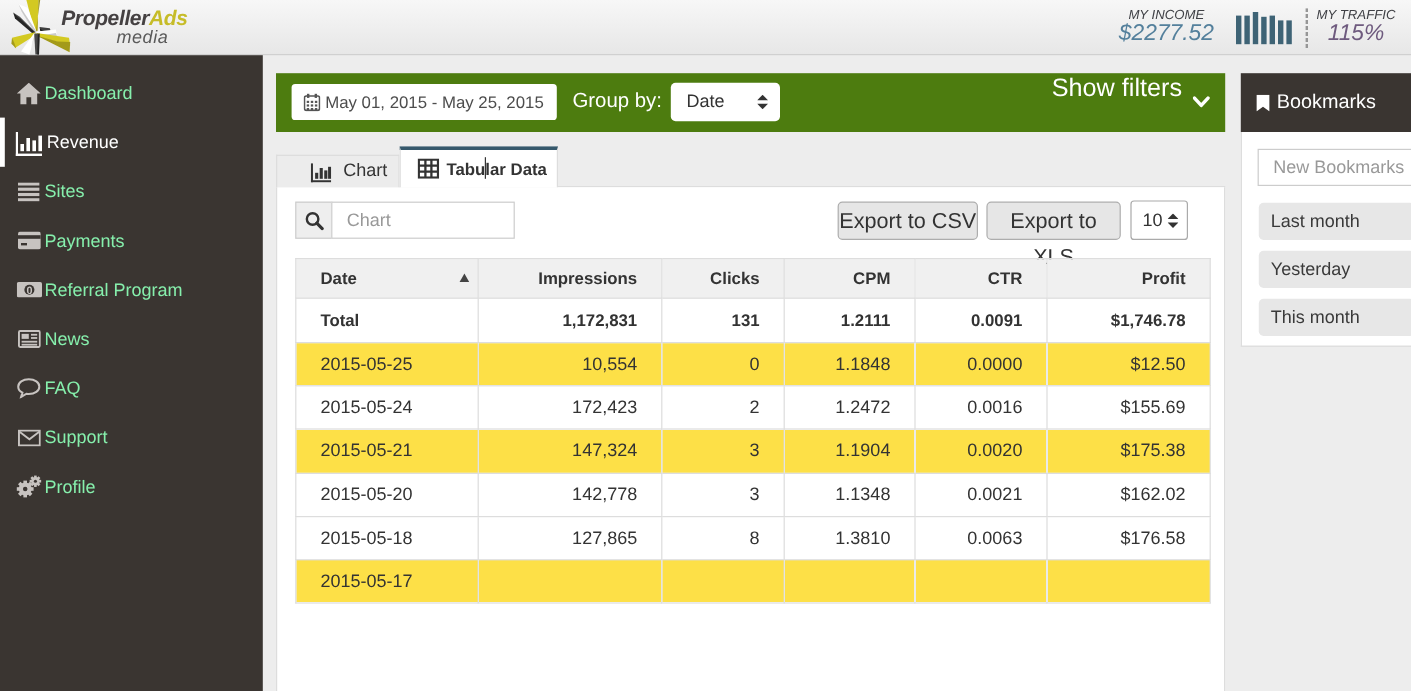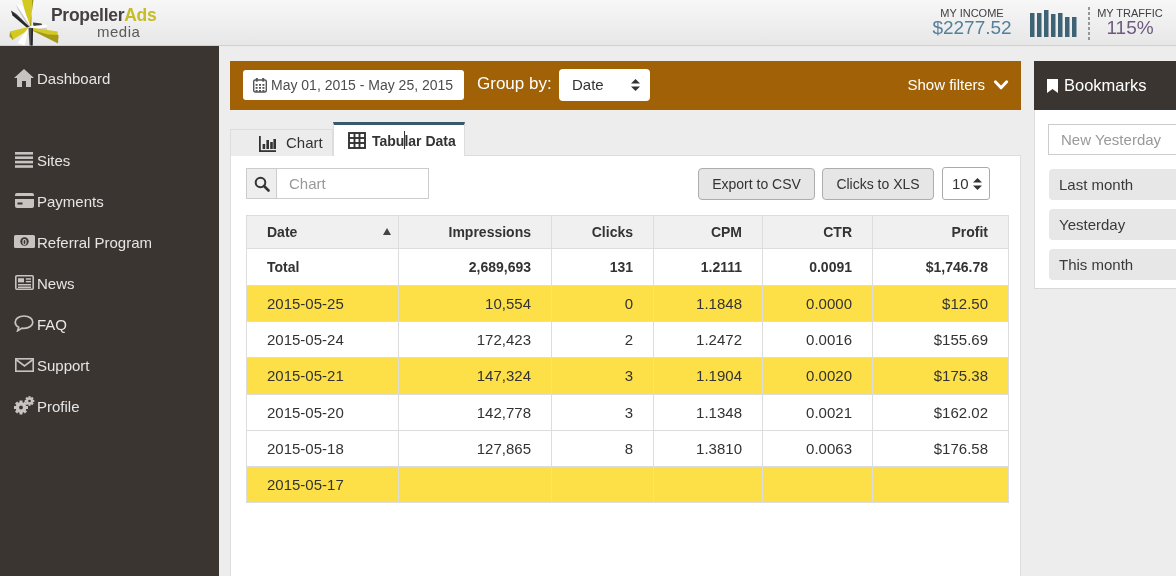"PropellerAds" #header { font-style: none -> italic }
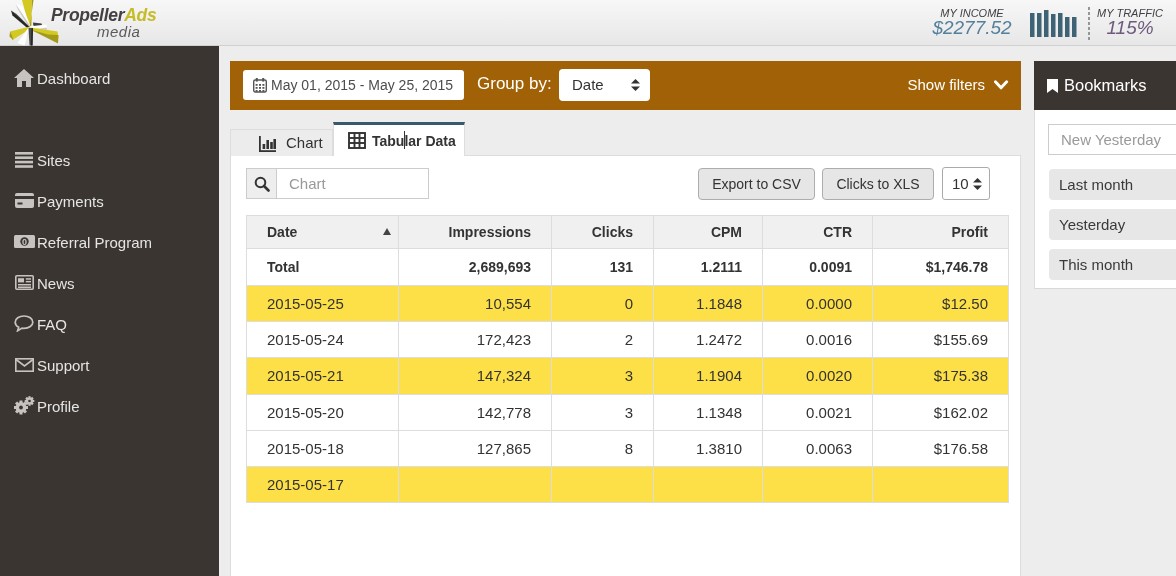"Dashboard" .mi { color: #e5e5e5 -> #86efac }
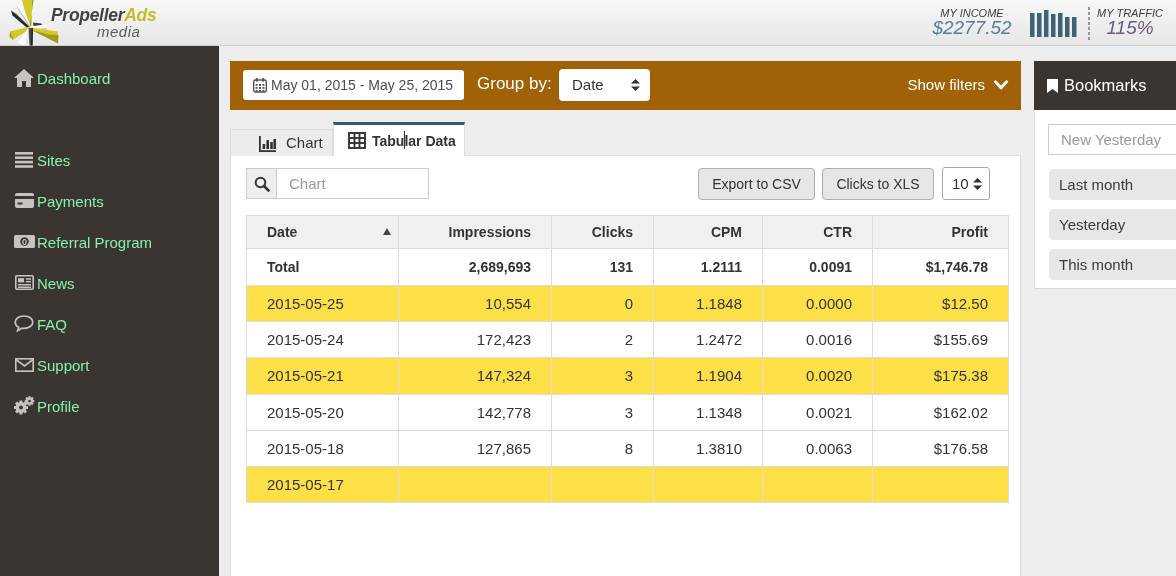"May 01, 2015 - May" #toolbar { background: #a16207 -> #4d7c0f }
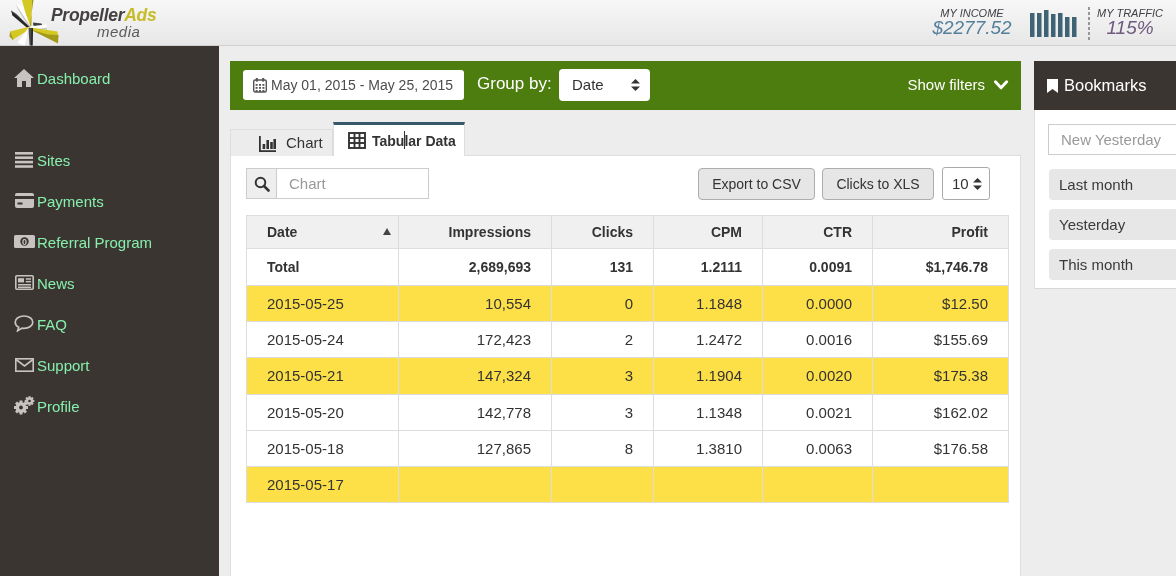"Show filters" #showf { font-size: 15px -> 21px; top: 15px -> 1px }
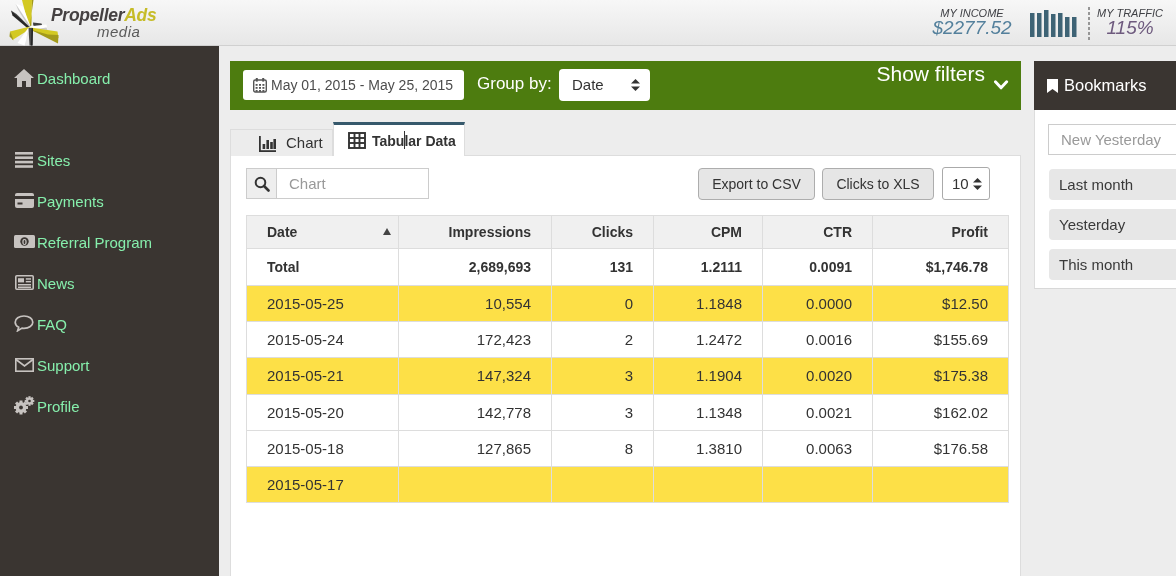"Revenue" div.mi { html: none -> <div> <span> <svg> <g> <rect></rect> <rect></rect> <rect></rect> <rect></rect> <rect></rect> <rect></rect> </g> </svg> </span> <span>Revenue</span> </div> }
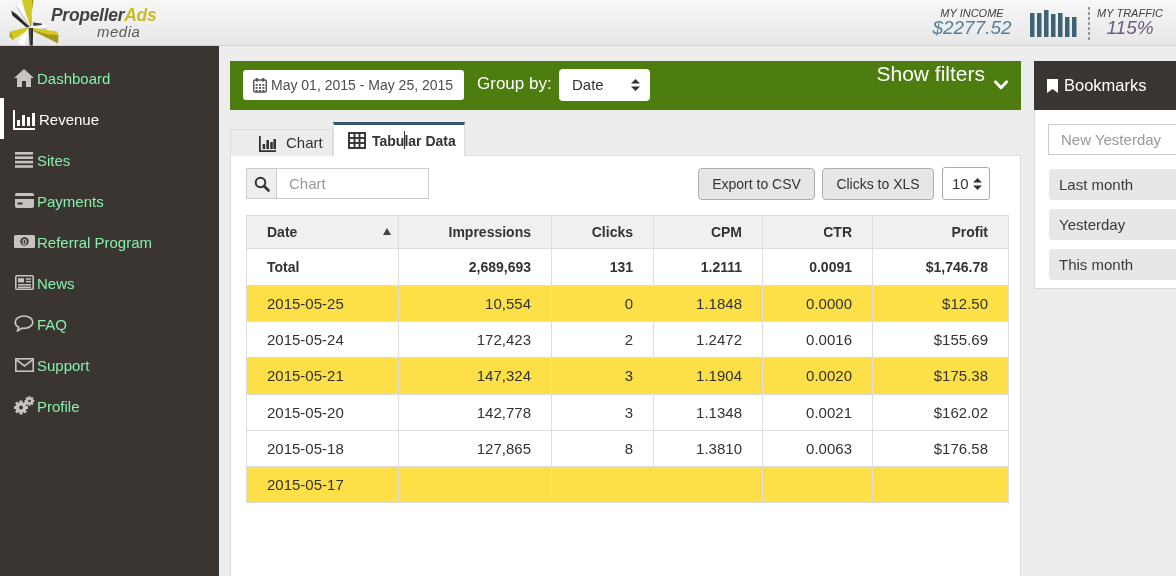"New Yesterday" span { text: Yesterday -> Bookmarks }
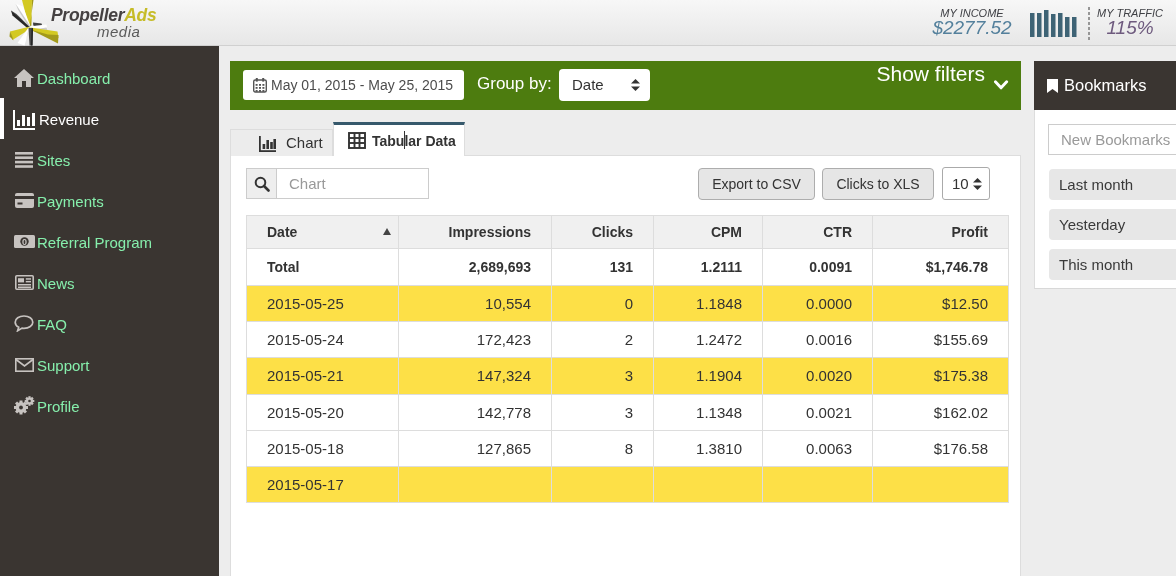"Export to CSV" .exbtn { font-size: 14px -> 18px }
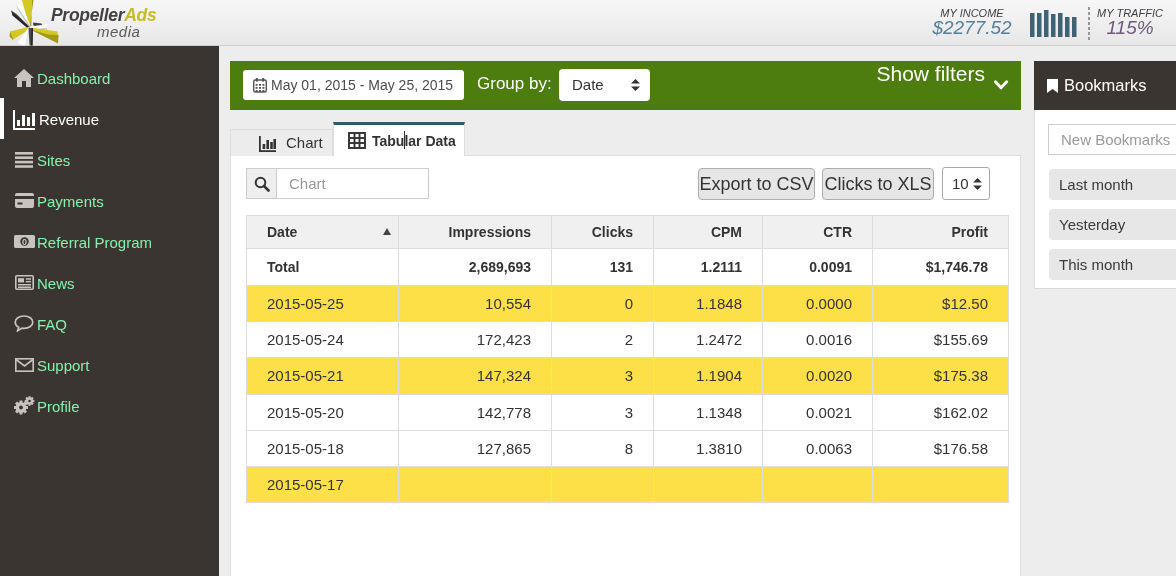"Clicks to XLS" div.abs { text: Clicks -> Export }
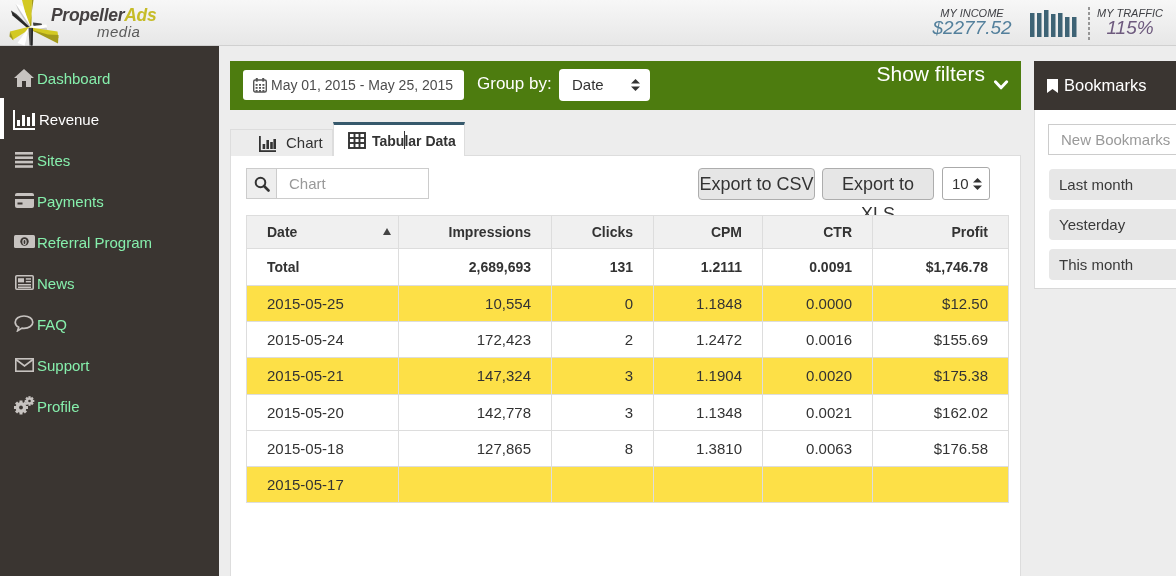"2,689,693" b { text: 2,689,693 -> 1,172,831 }
